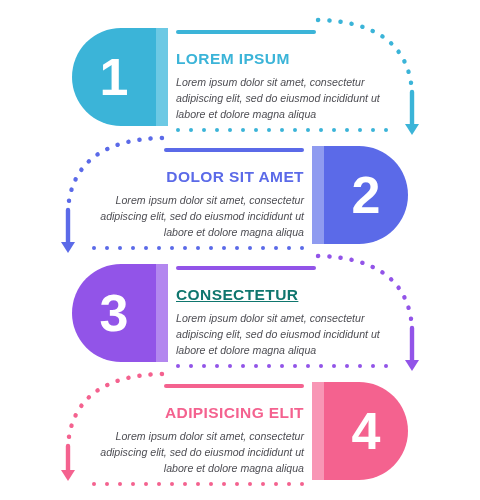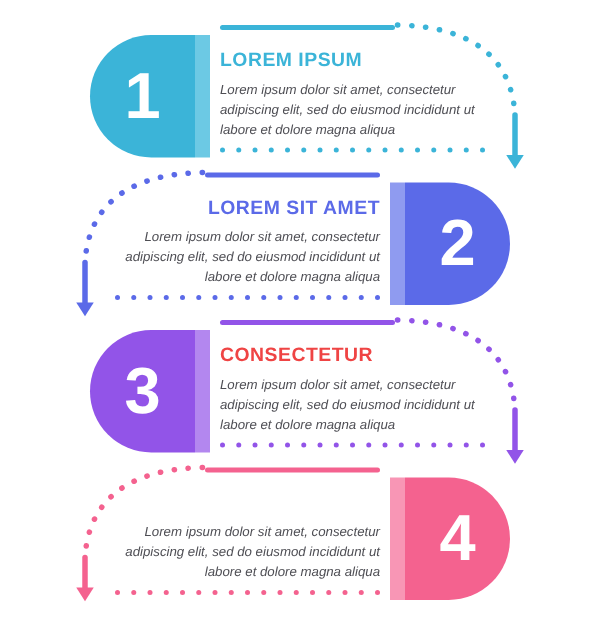"LOREM IPSUM" .panel { top: 0 -> 10px }
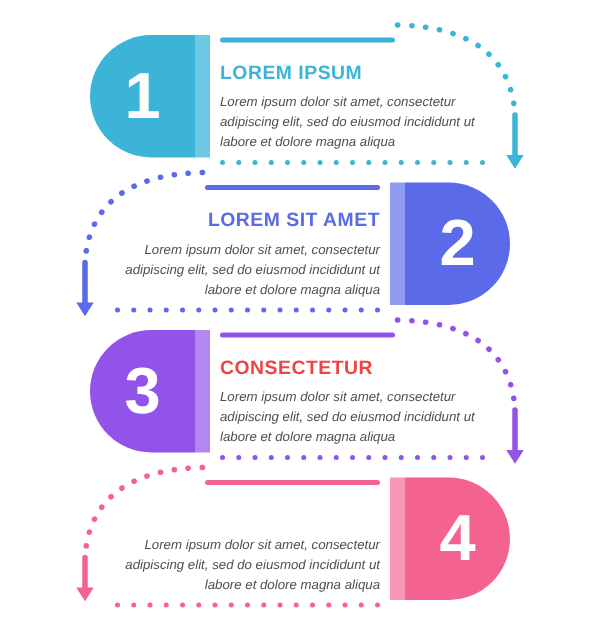"LOREM SIT AMET" div.heading { text: LOREM -> DOLOR }
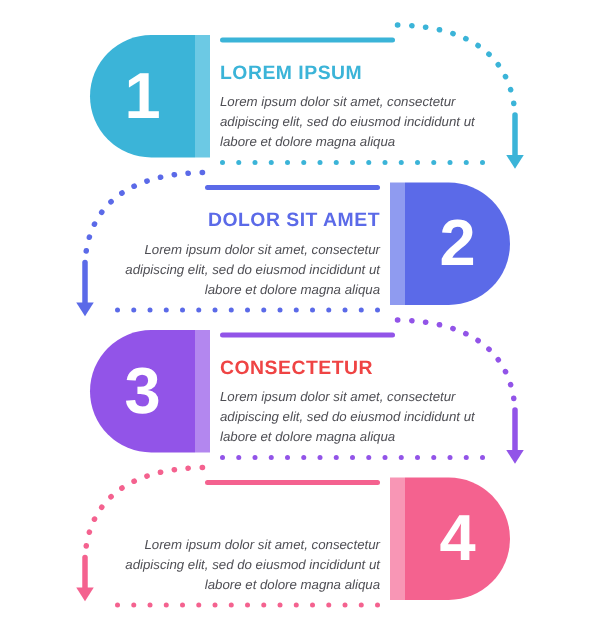"CONSECTETUR" div.heading { color: #ef4444 -> #0f766e; text-decoration: none -> underline }
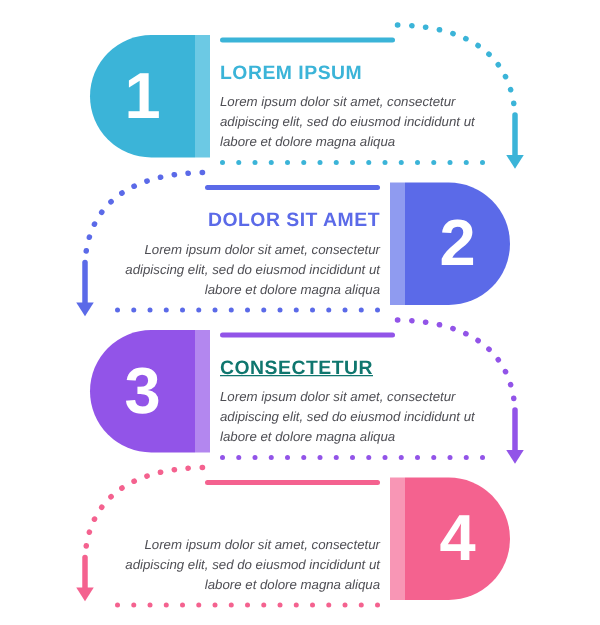"ADIPISICING ELIT" div.heading { html: none -> <div>ADIPISICING ELIT</div> }
